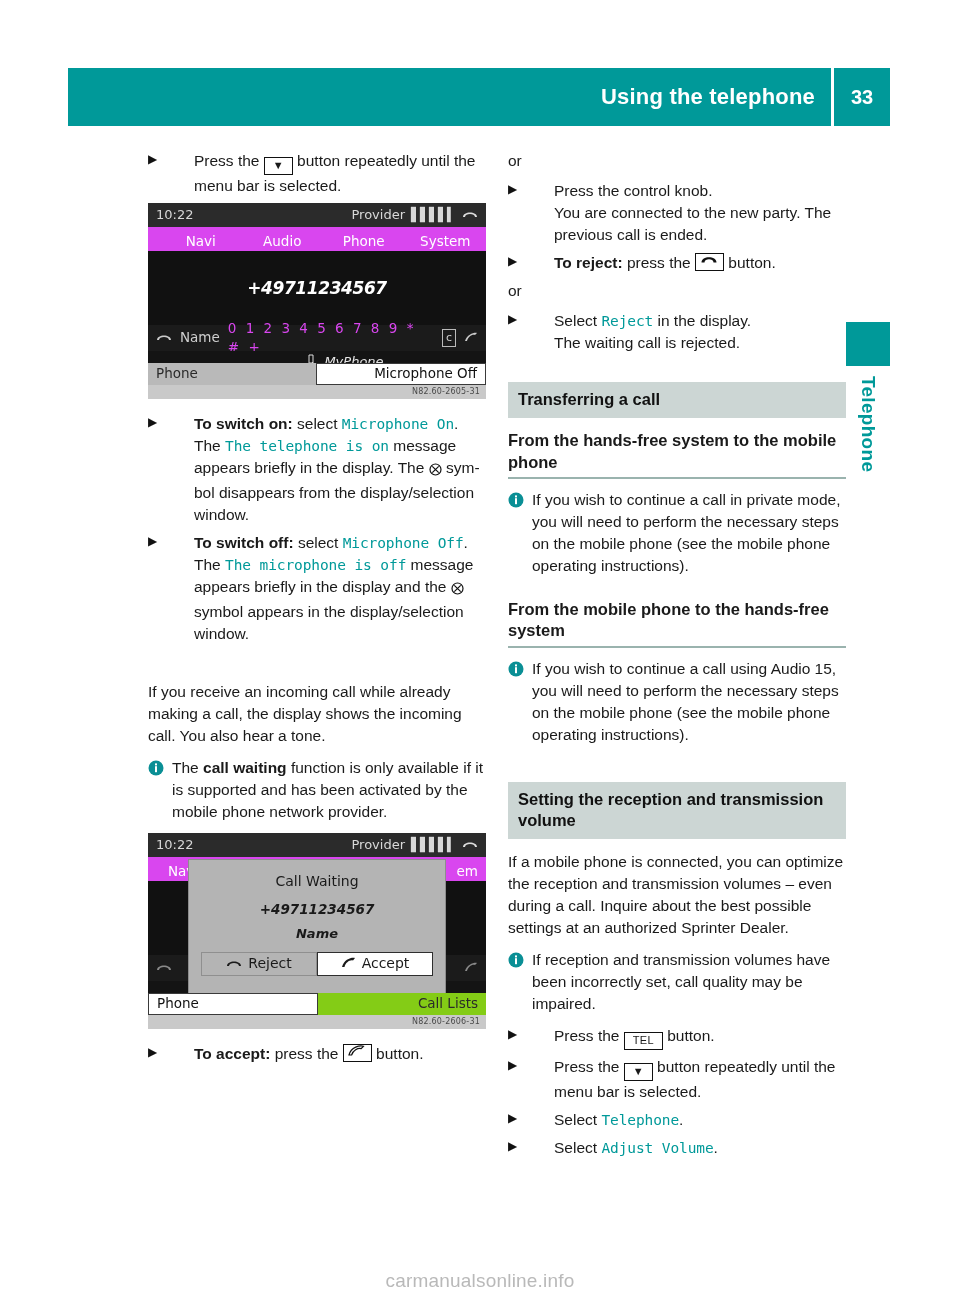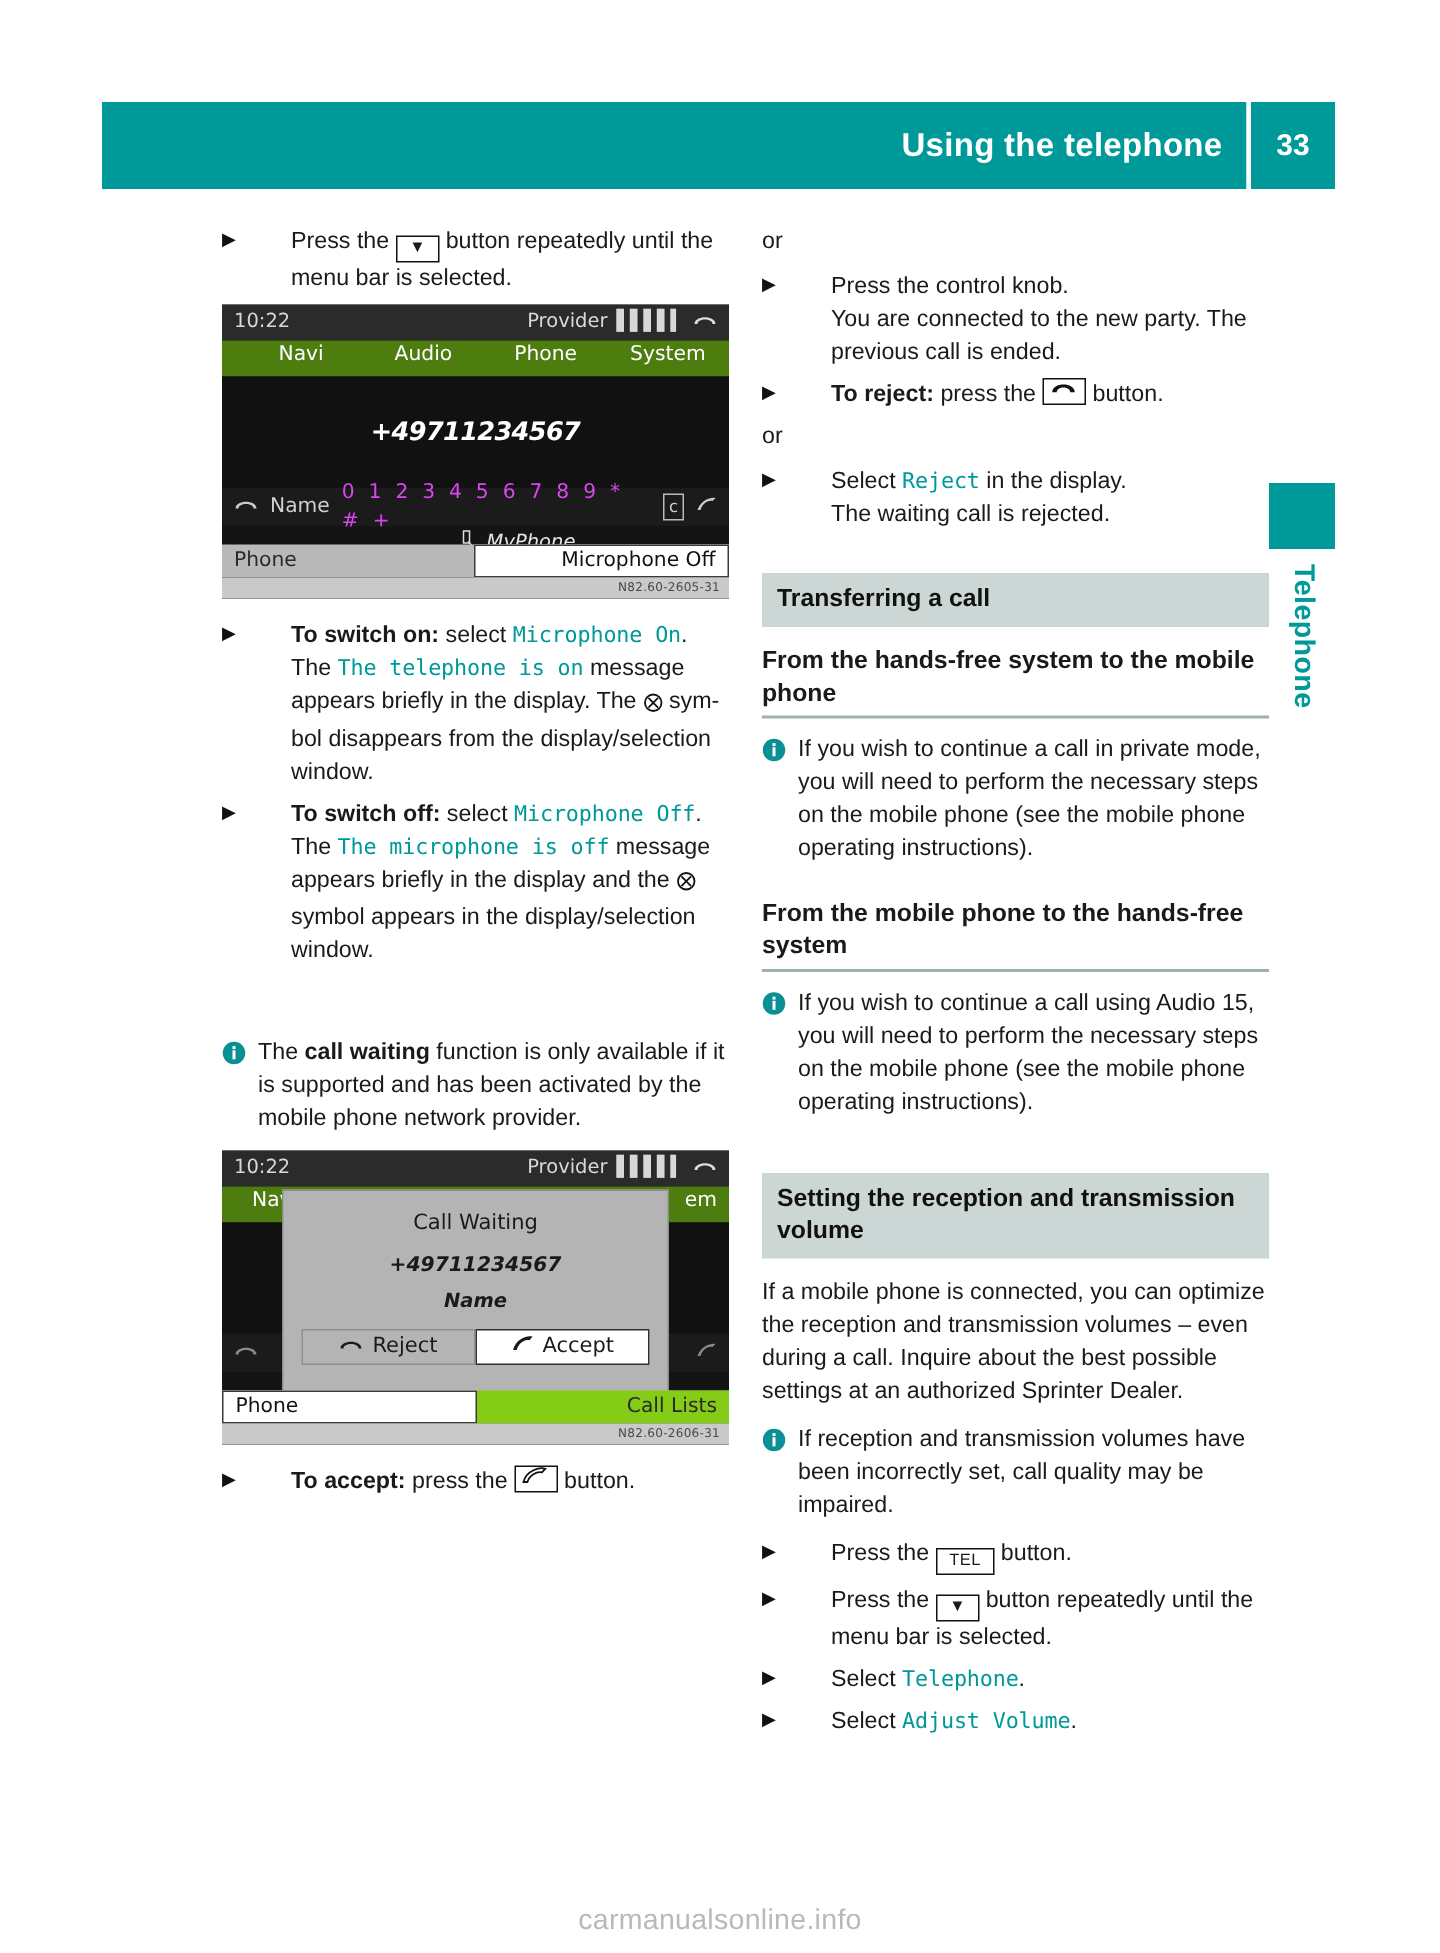"Navi" .scr-menu { align-items: flex-start -> flex-end; background: #4d7c0f -> #d946ef }
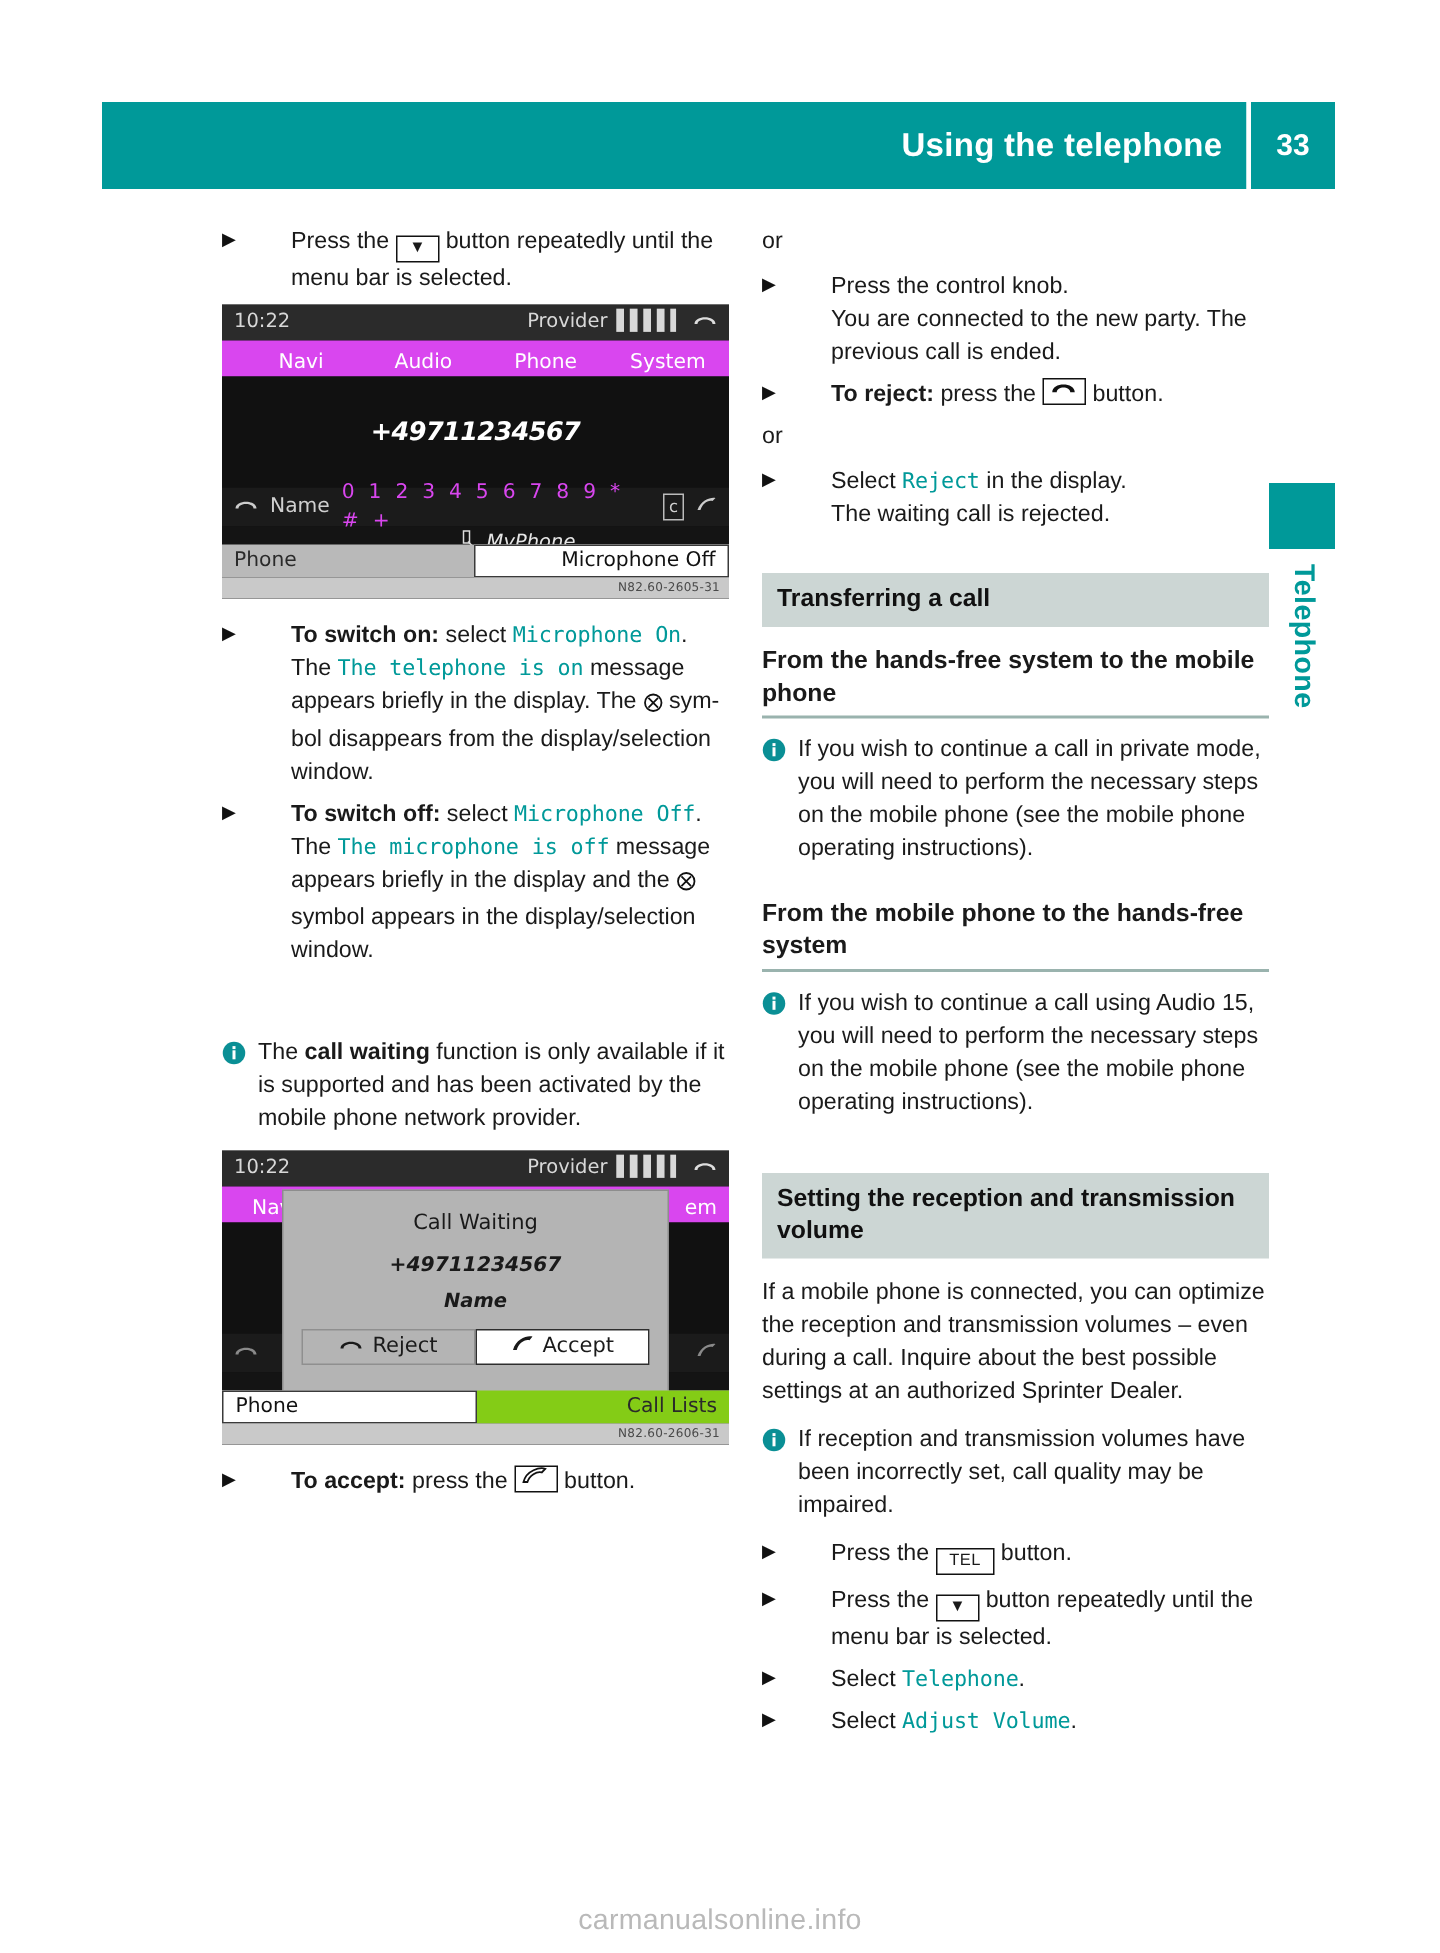"If you receive an incoming" p.para { html: none -> <p>If you receive an incoming call while already making a call, the display shows the incoming call. You also hear a tone.</p> }
